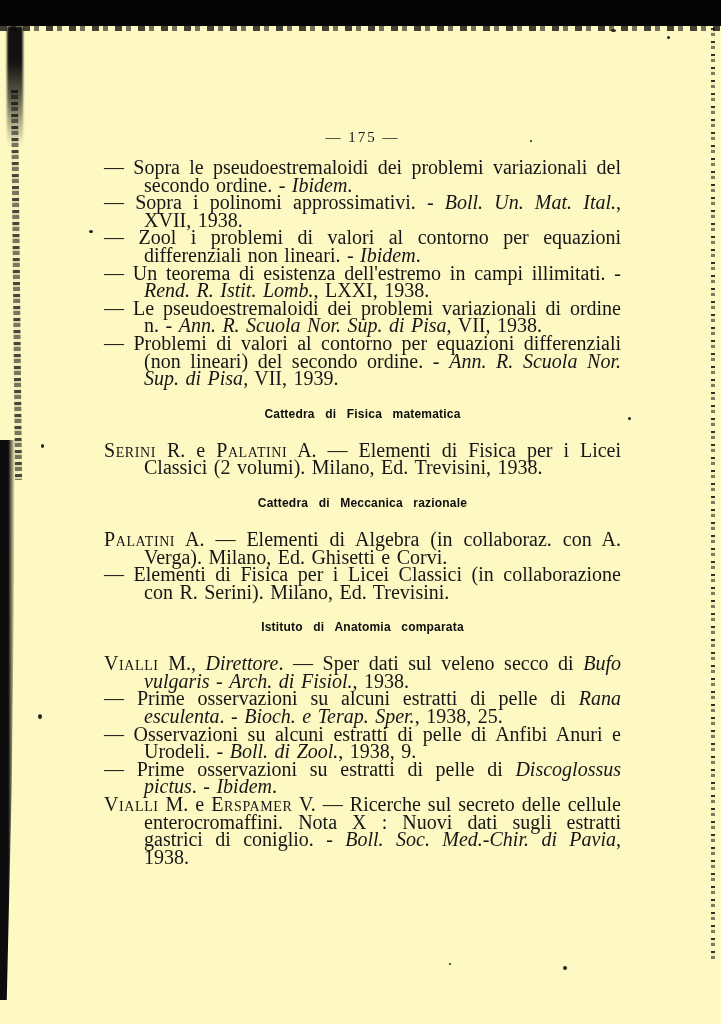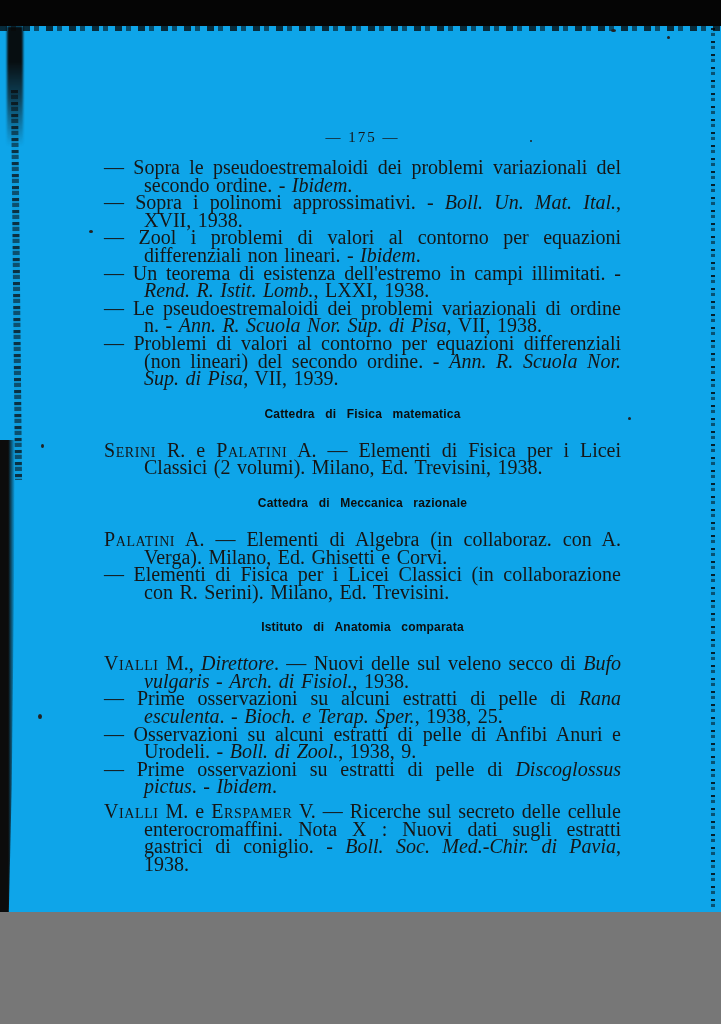"— 175 —" .scan-page { background: #0ea5e9 -> #fef9c3; height: 912px -> 1024px }
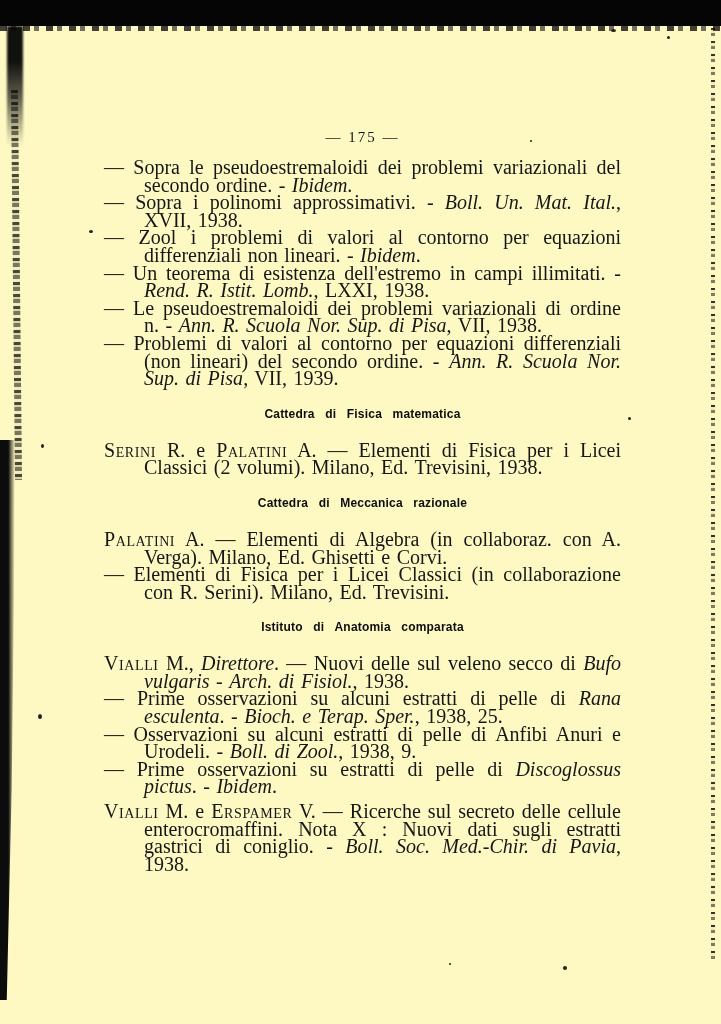". — Nuovi delle sul" span { text: Nuovi delle -> Sper dati }
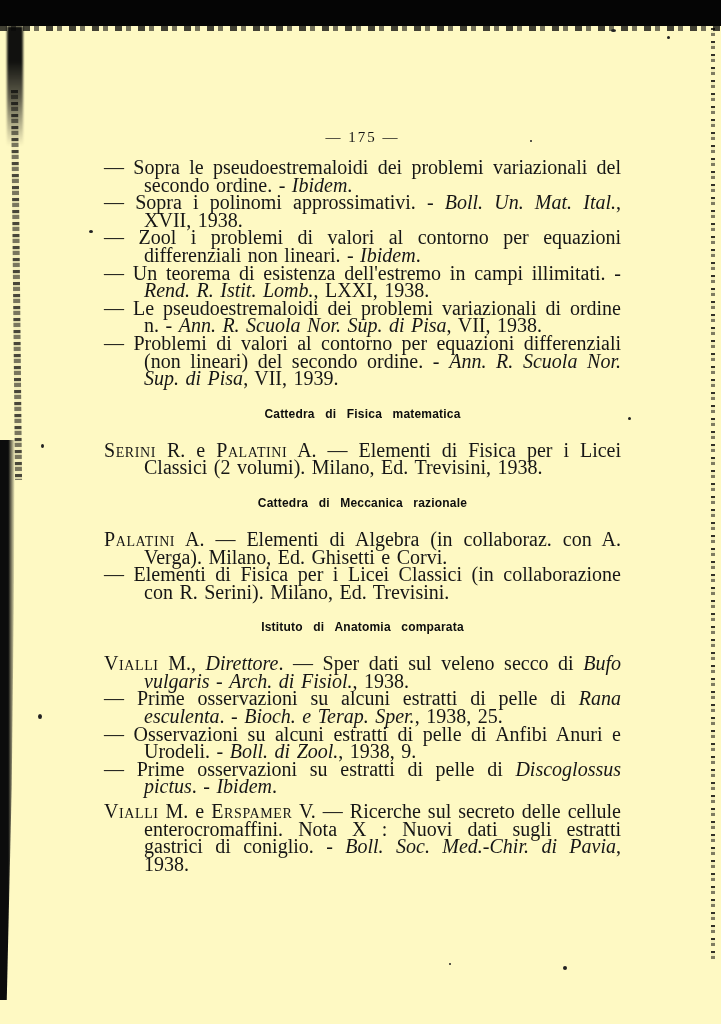"Vialli M. e Erspamer V." .entry.gap { margin-top: 7px -> none }
